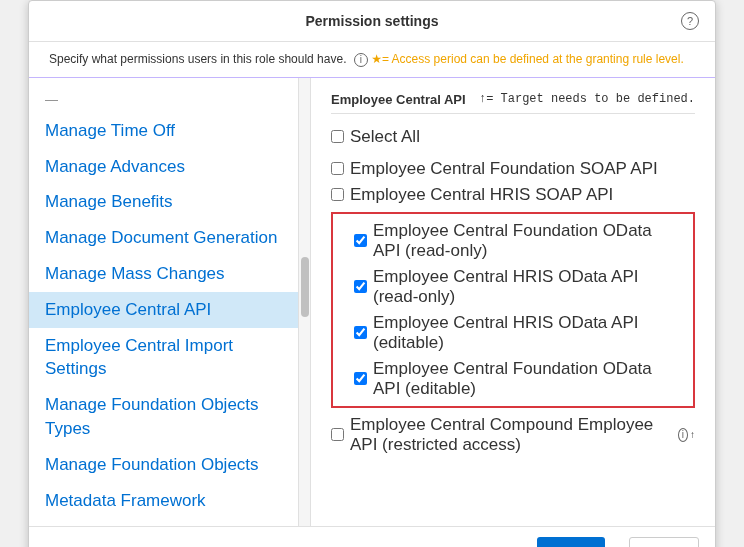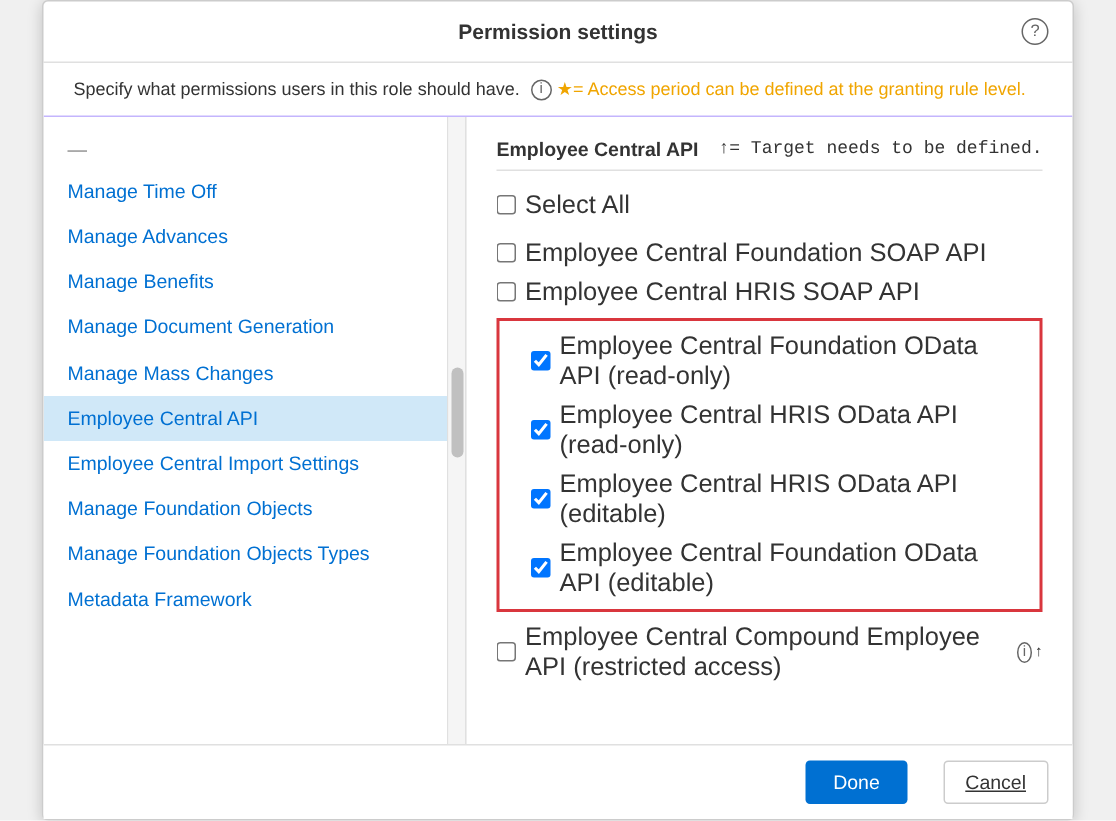"Manage Time Off" .sidebar-item { font-size: 13px -> 17px }
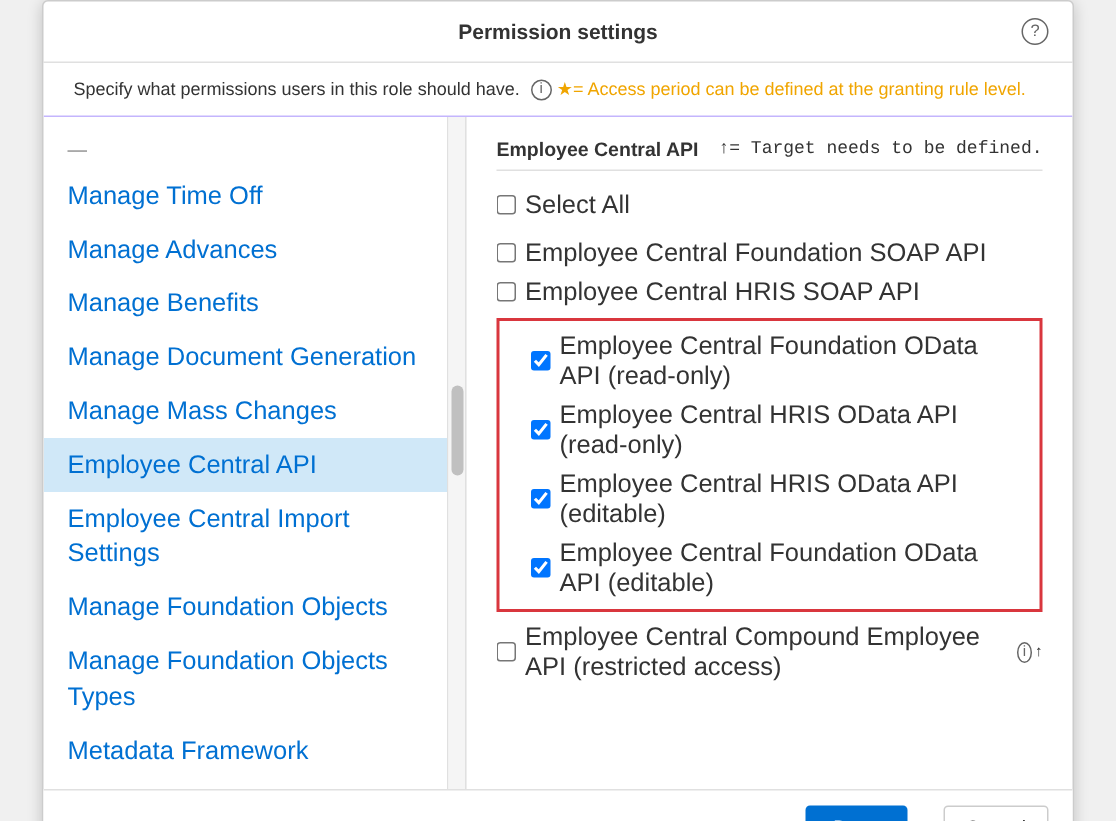"Manage Foundation Objects" div.sidebar-item { order: before "Manage Foundation Objects Types" -> after "Manage Foundation Objects Types" }
